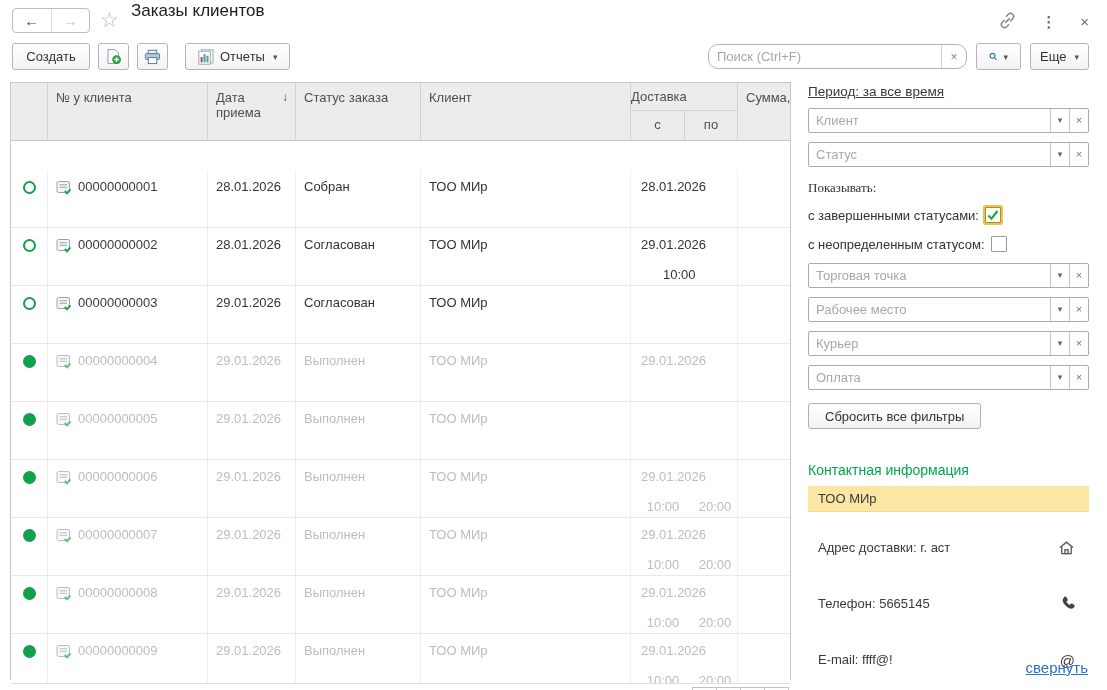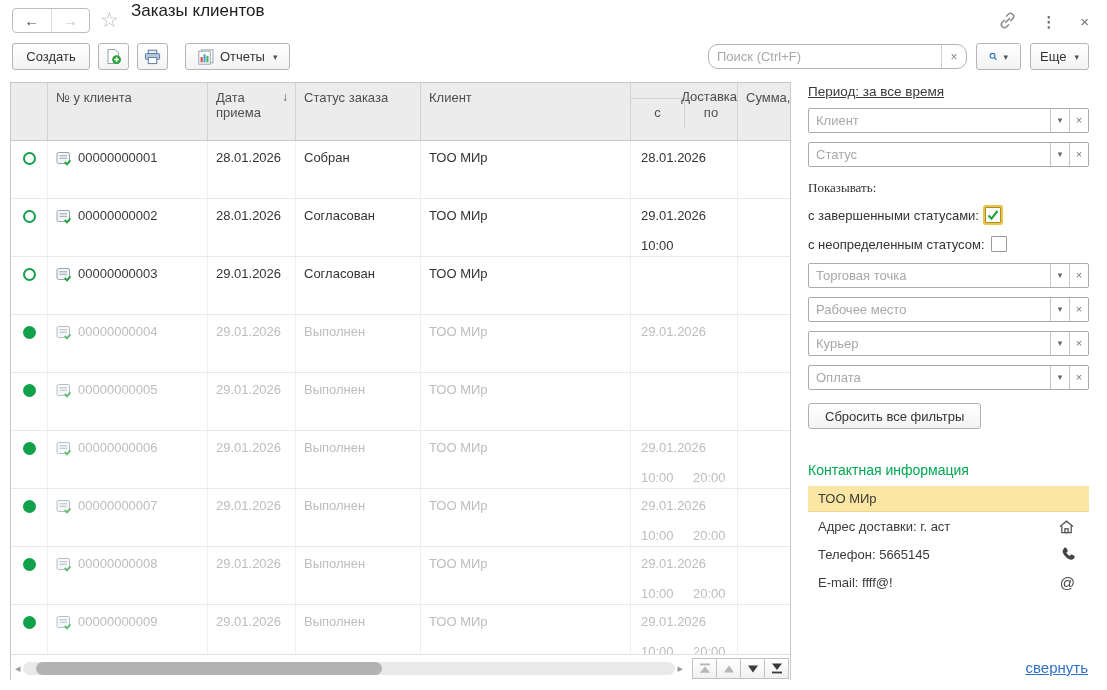"Доставка" .dh-top { height: 16px -> 28px; text-align: right -> left }
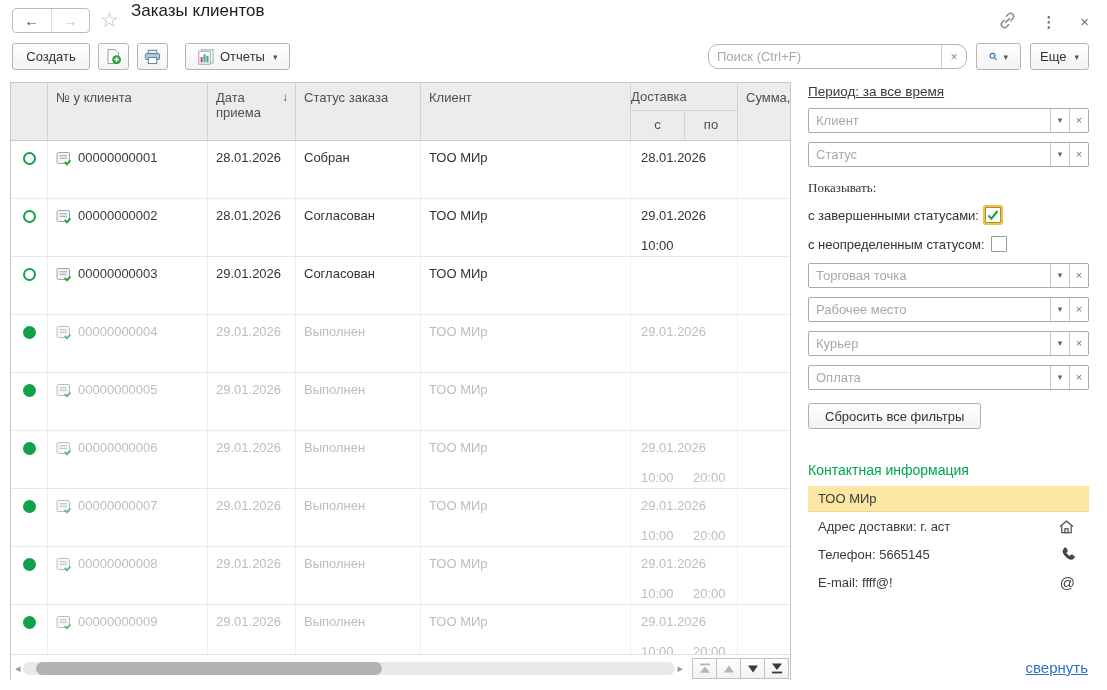"00000000001" .tbody { margin-top: none -> 29px }
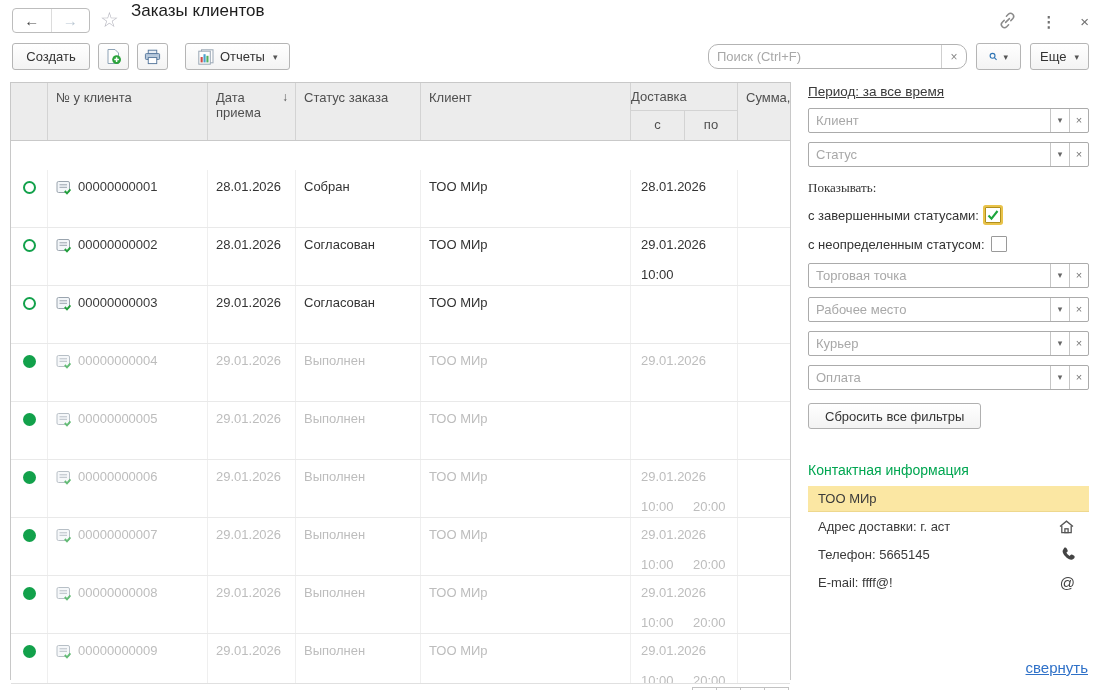"10:00" .d-times { justify-content: none -> center }
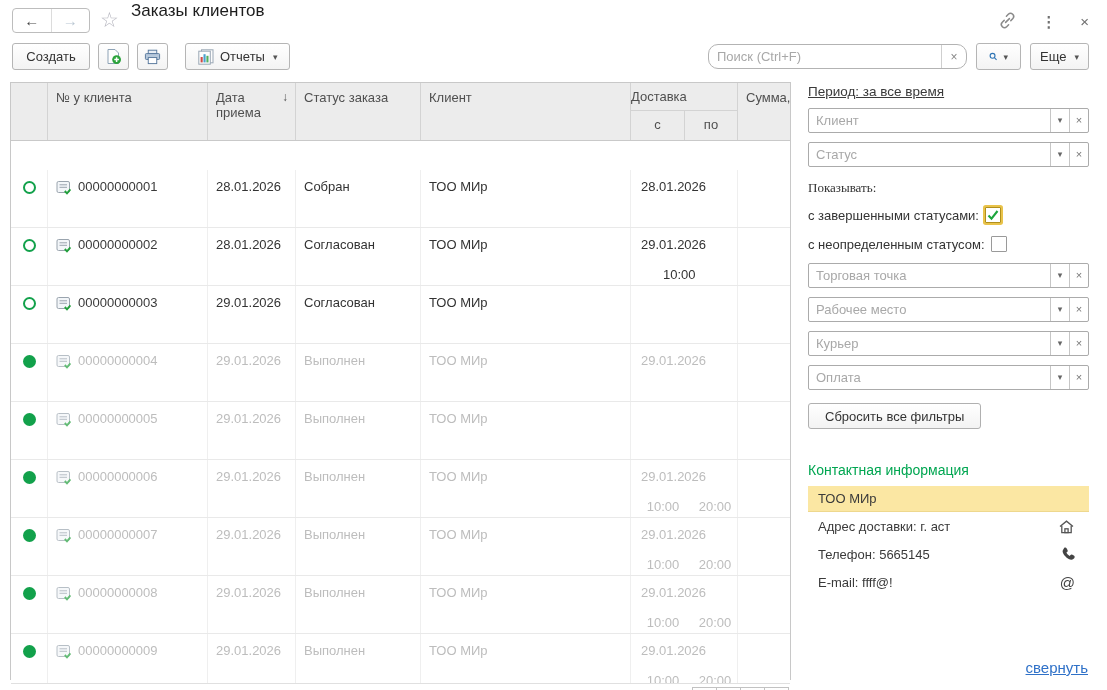"Адрес доставки: г. аст" .contact-row { align-items: center -> flex-start; margin-top: none -> 28px }
